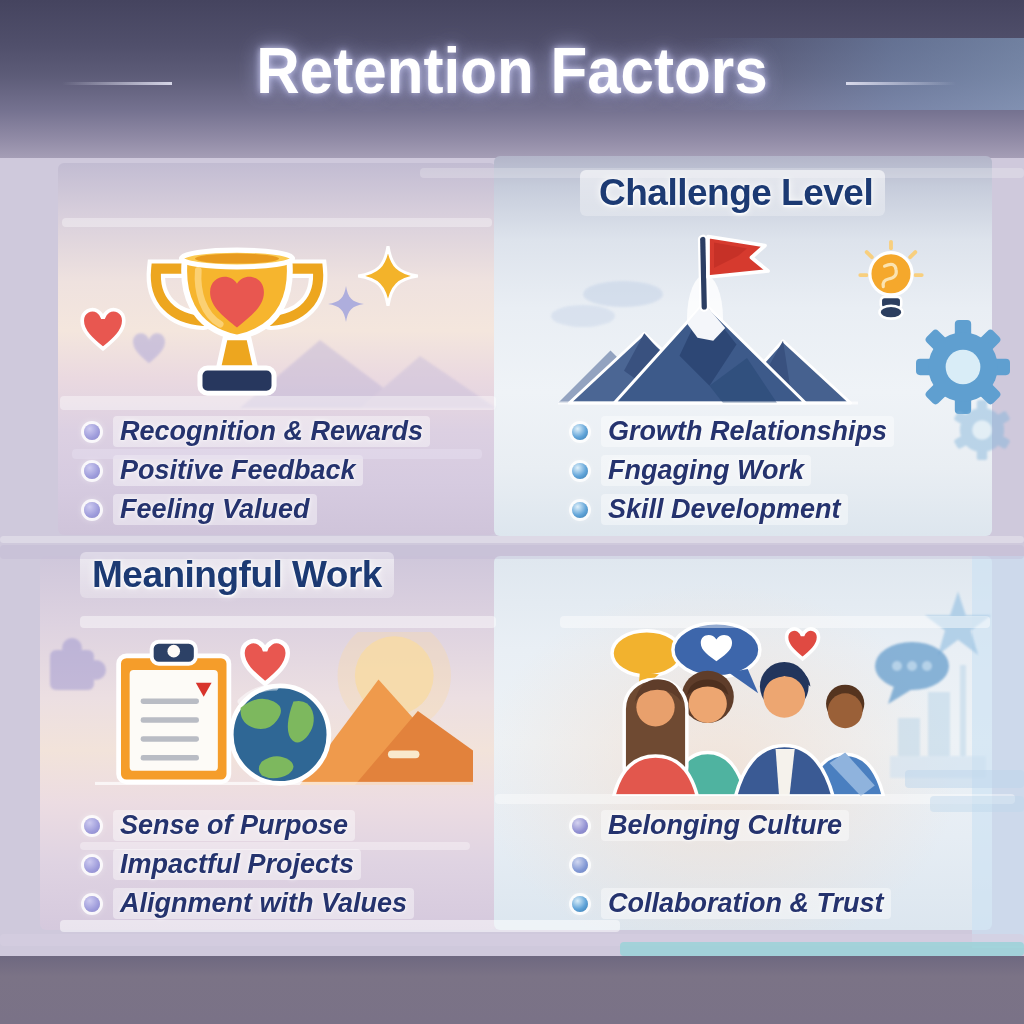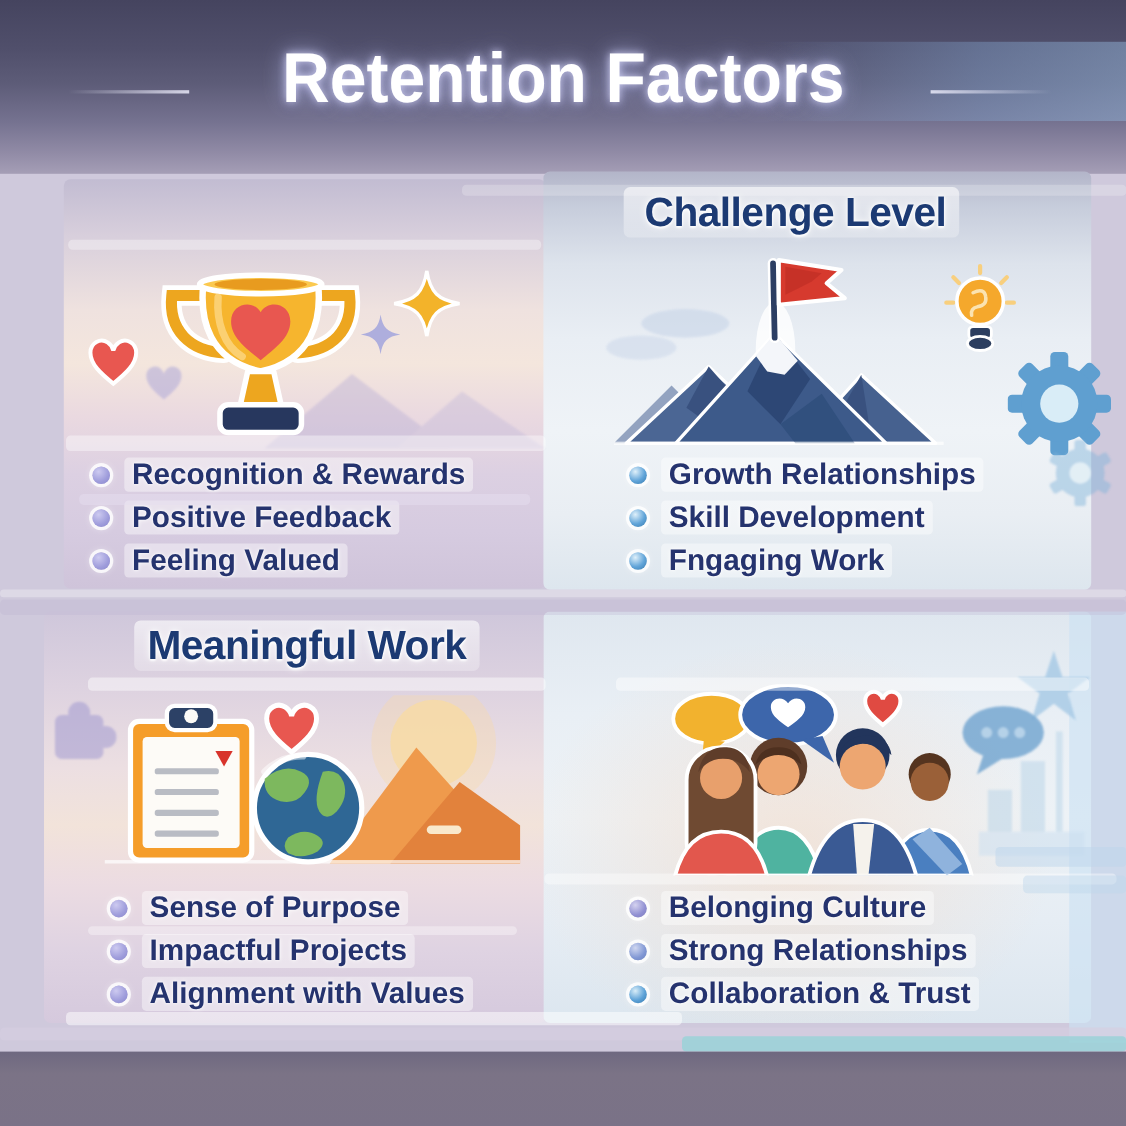"Challenge Level" h2.heading { left: 567px -> 580px }
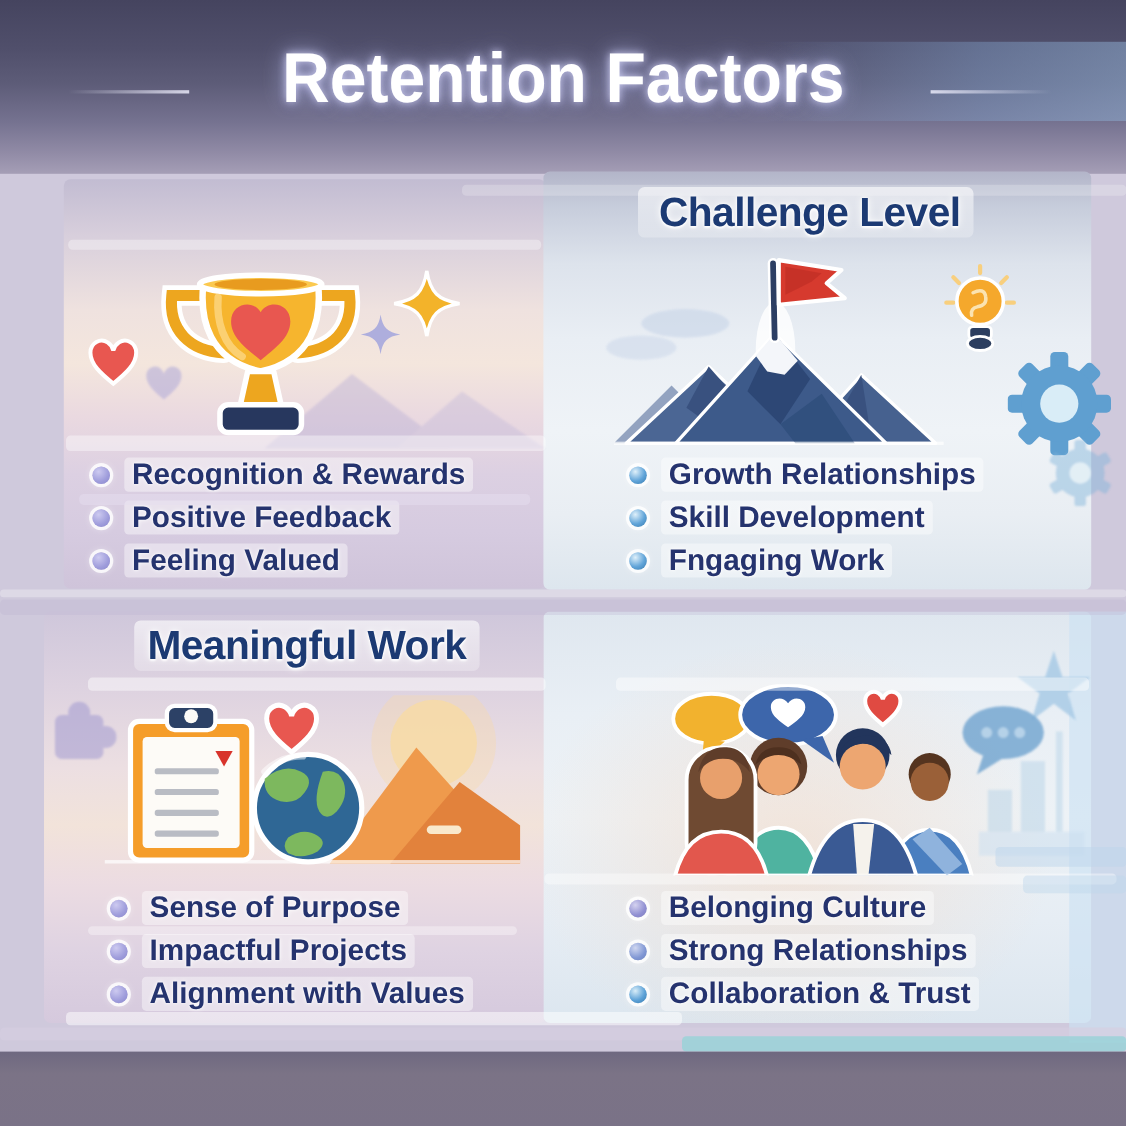"Recognition & Rewards" .blist li { font-style: none -> italic }
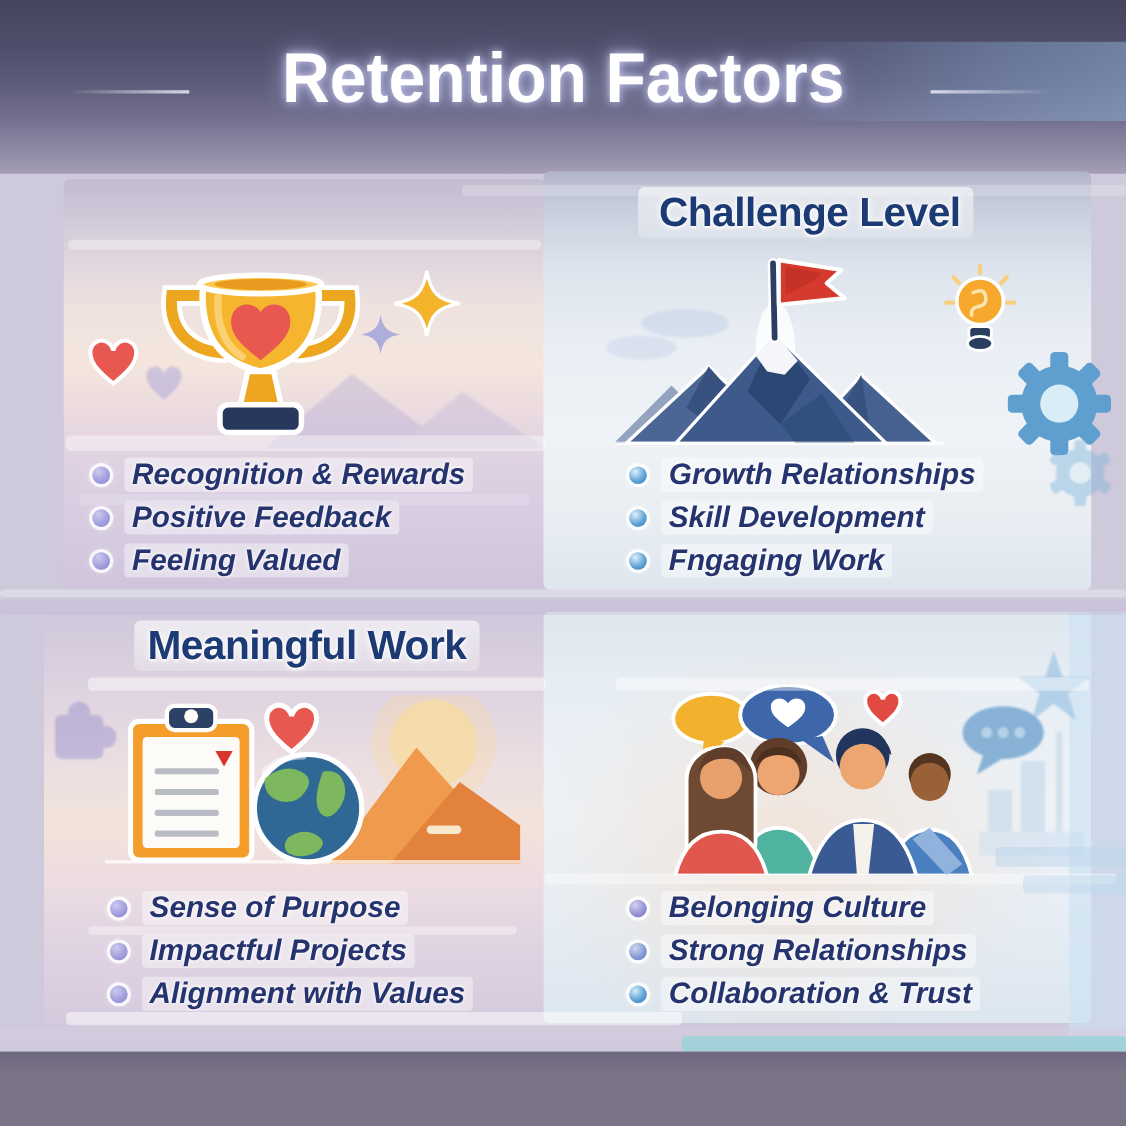"Skill Development" li { order: before "Fngaging Work" -> after "Fngaging Work" }
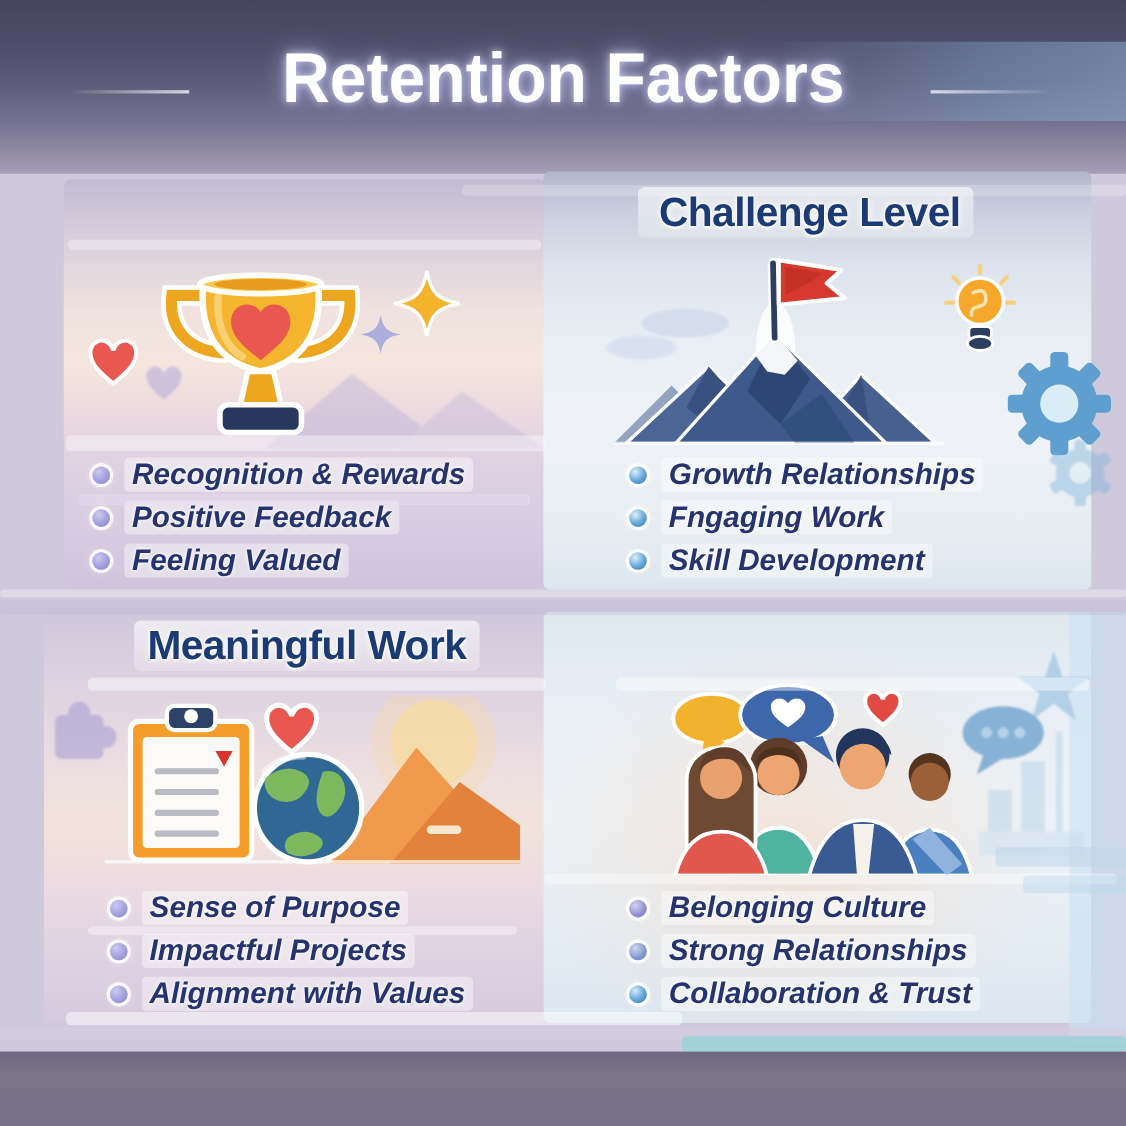"Meaningful Work" h2.heading { margin-left: 42px -> none; top: 564px -> 552px }
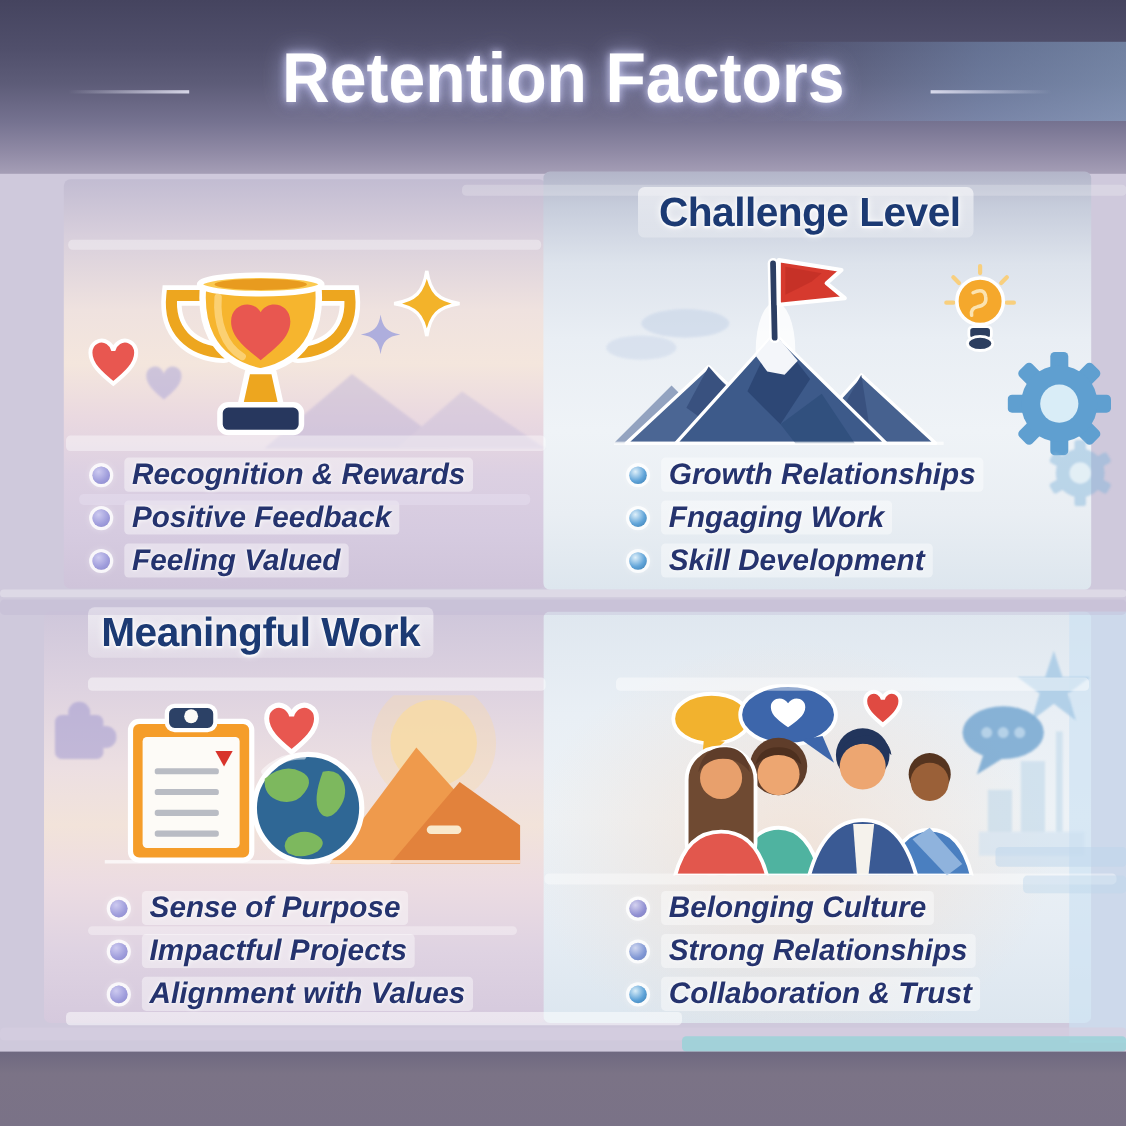"Sense of Purpose" ul.blist { left: 100px -> 84px }
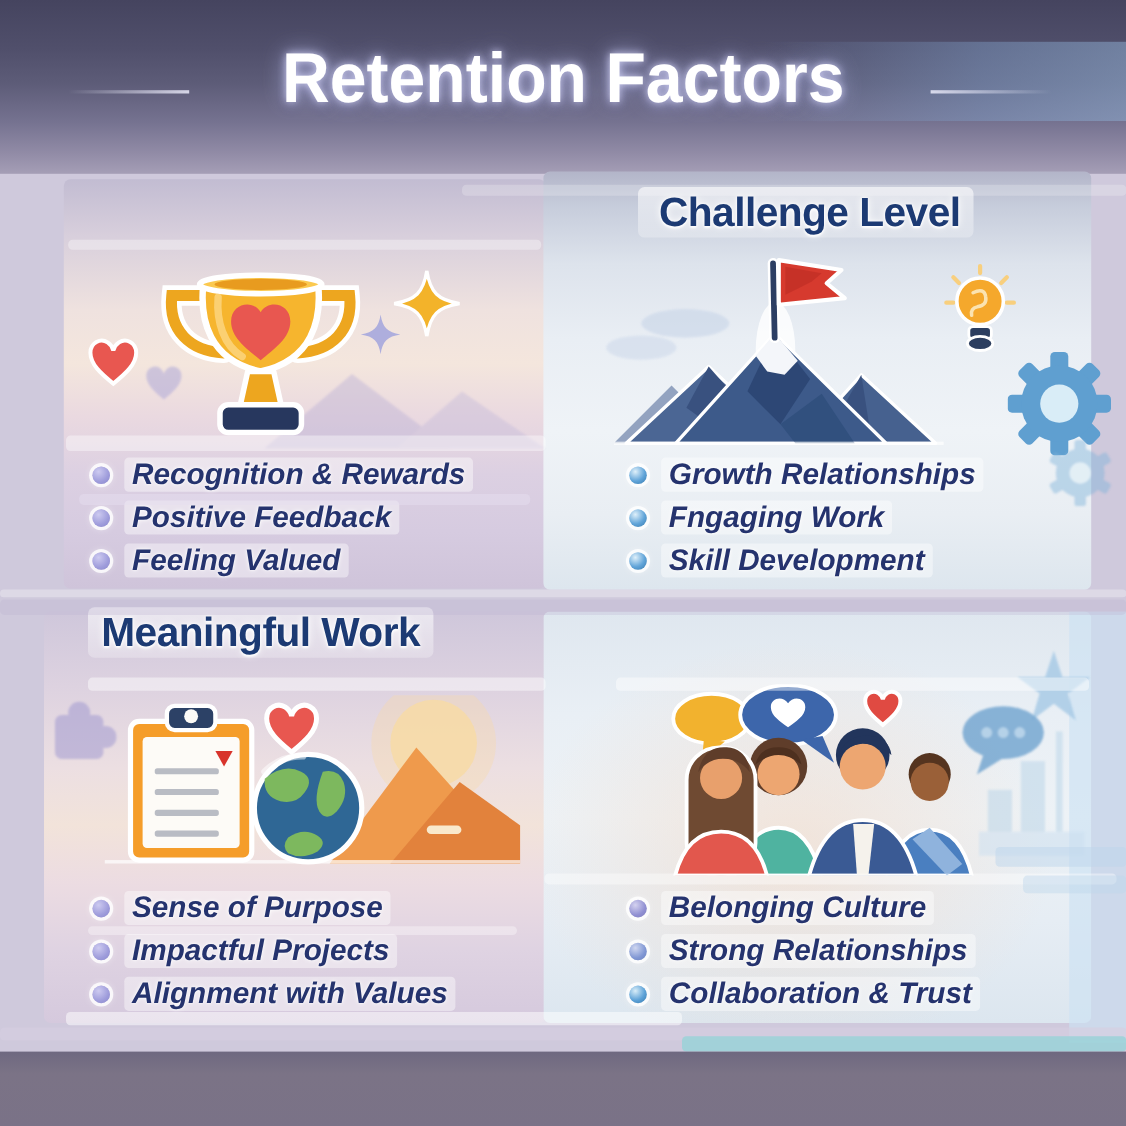"Strong Relationships" span.btext { html: <span>Strong Relationships</span> -> none }
